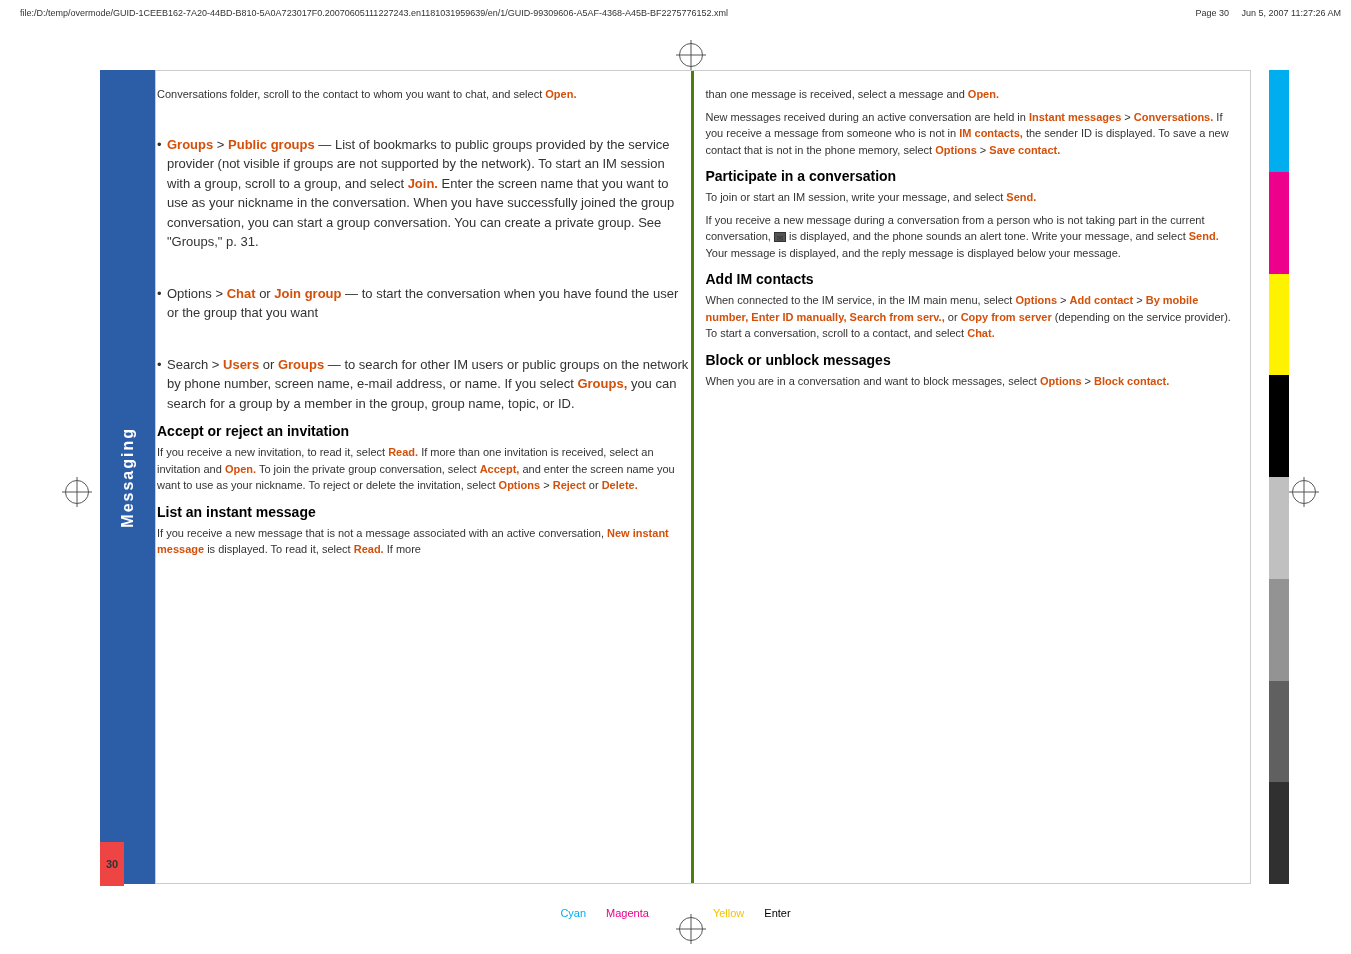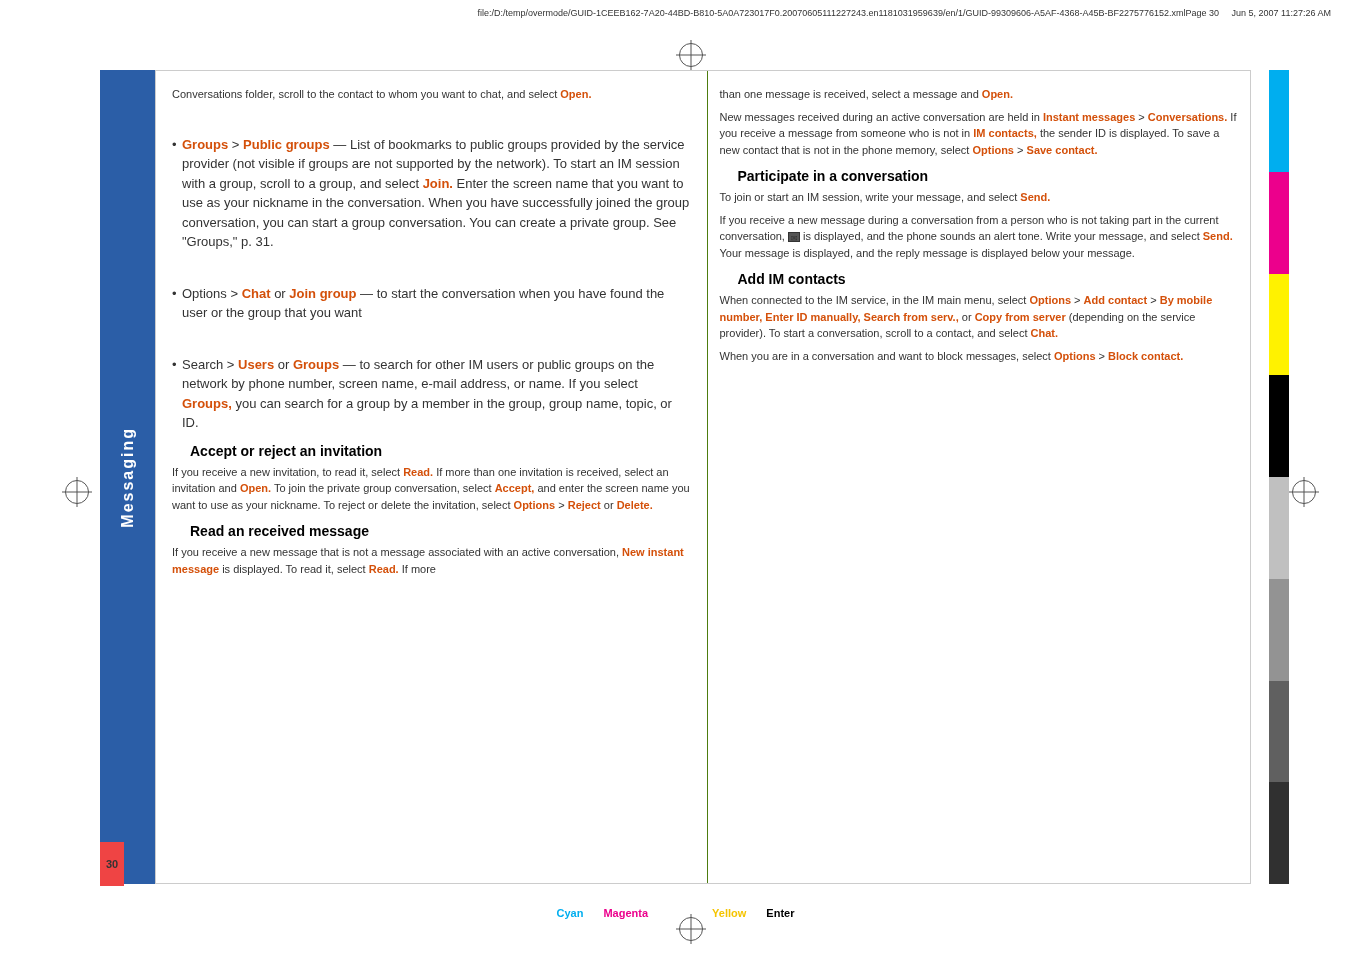"file:/D:/temp/overmode/GUID-1CEEB162-7A2" .top-bar { justify-content: flex-end -> space-between; right: 20px -> 10px }
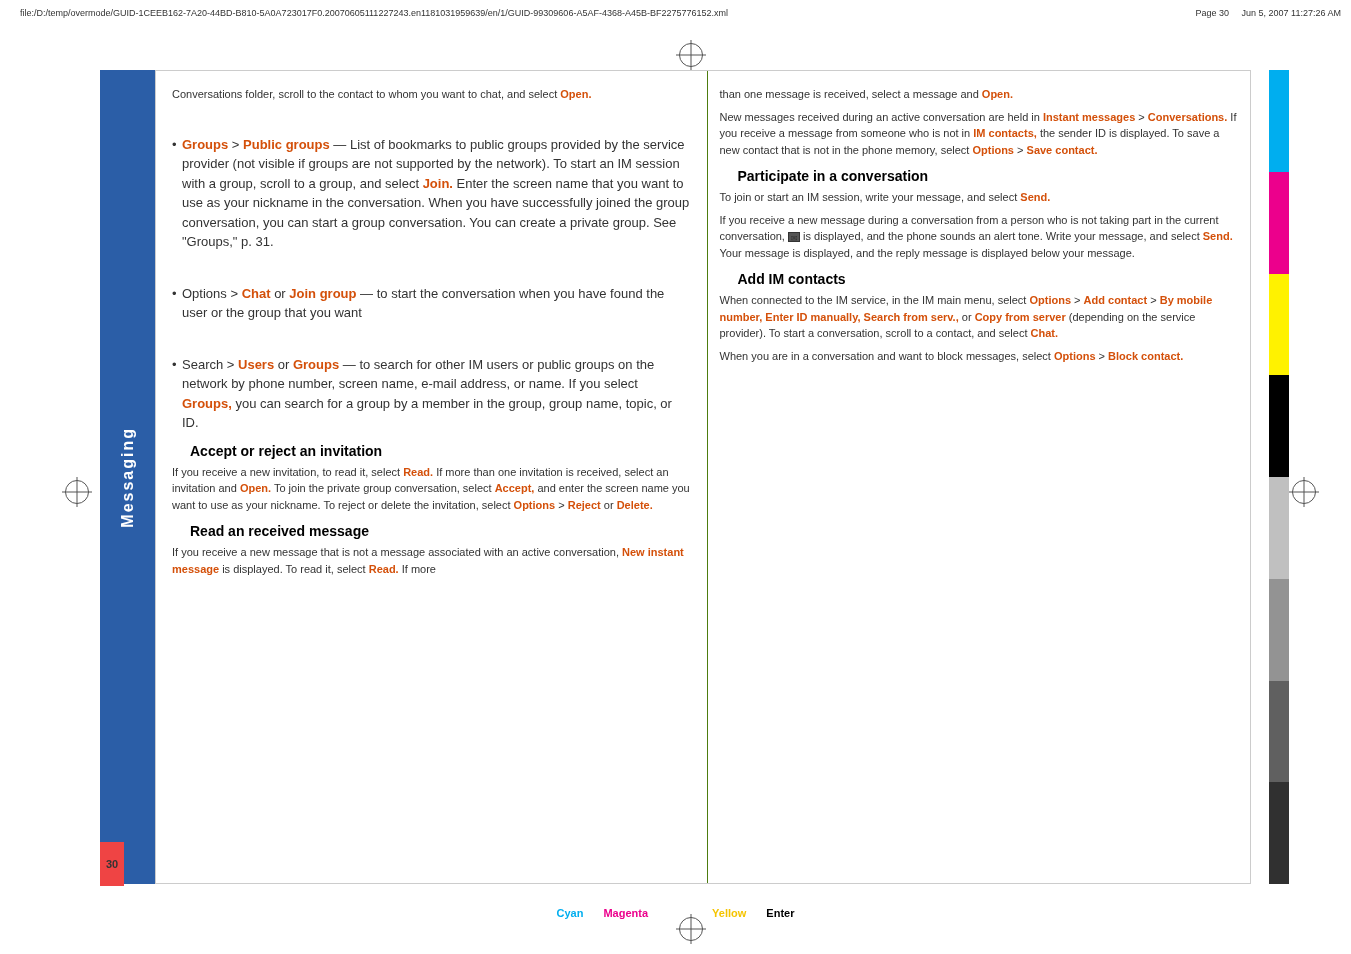"Conversations folder, scroll to the" .col-left { border-right: 1px solid #4d7c0f -> 3px solid #4d7c0f; padding: 15px 16px -> 15px 1px }
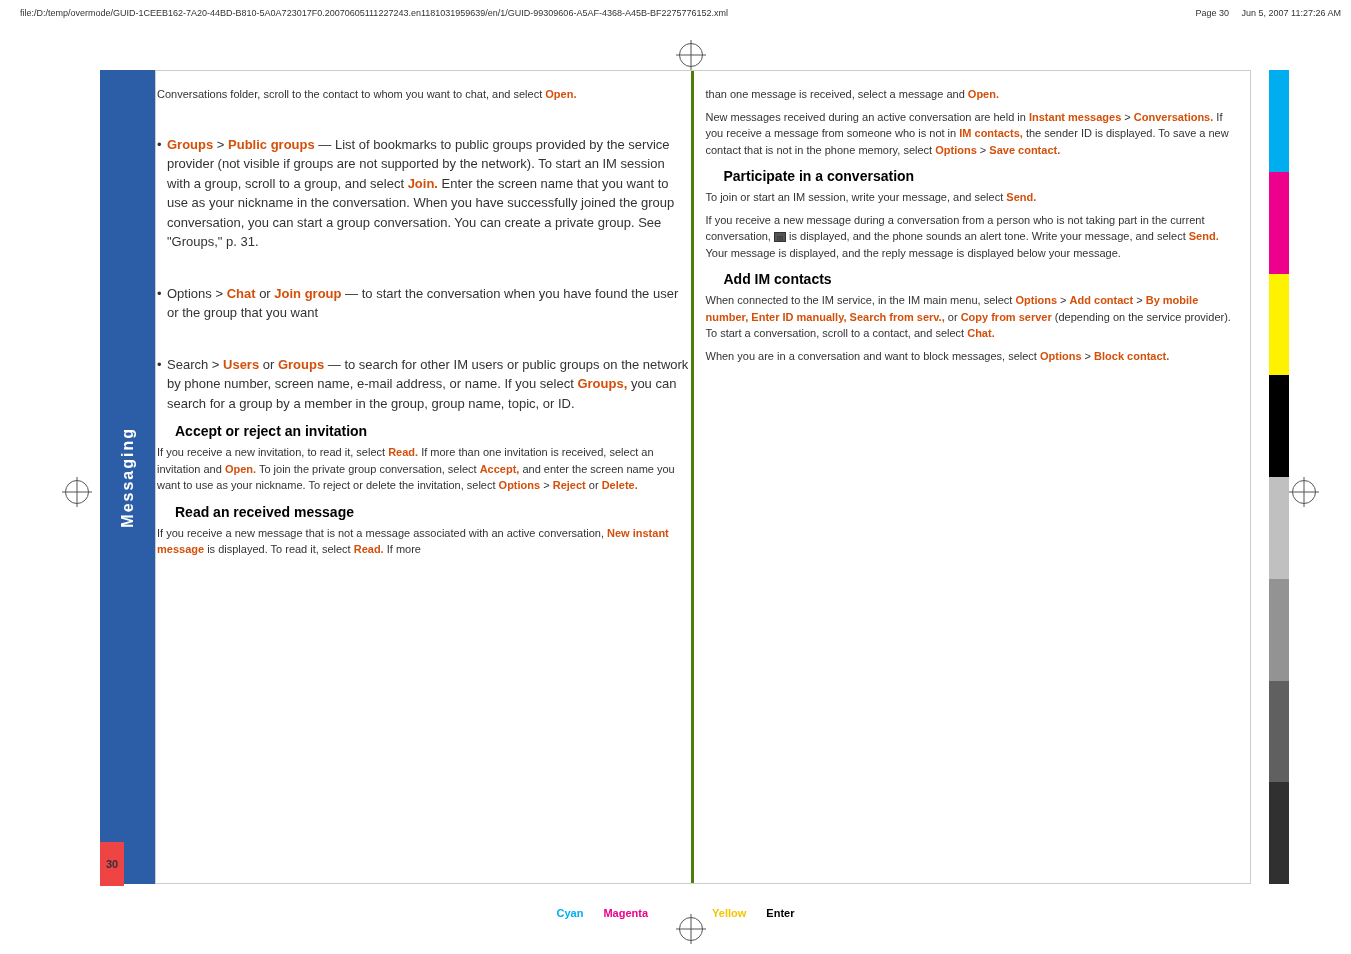"Participate in a conversation" .section-heading { margin-left: 18px -> none }
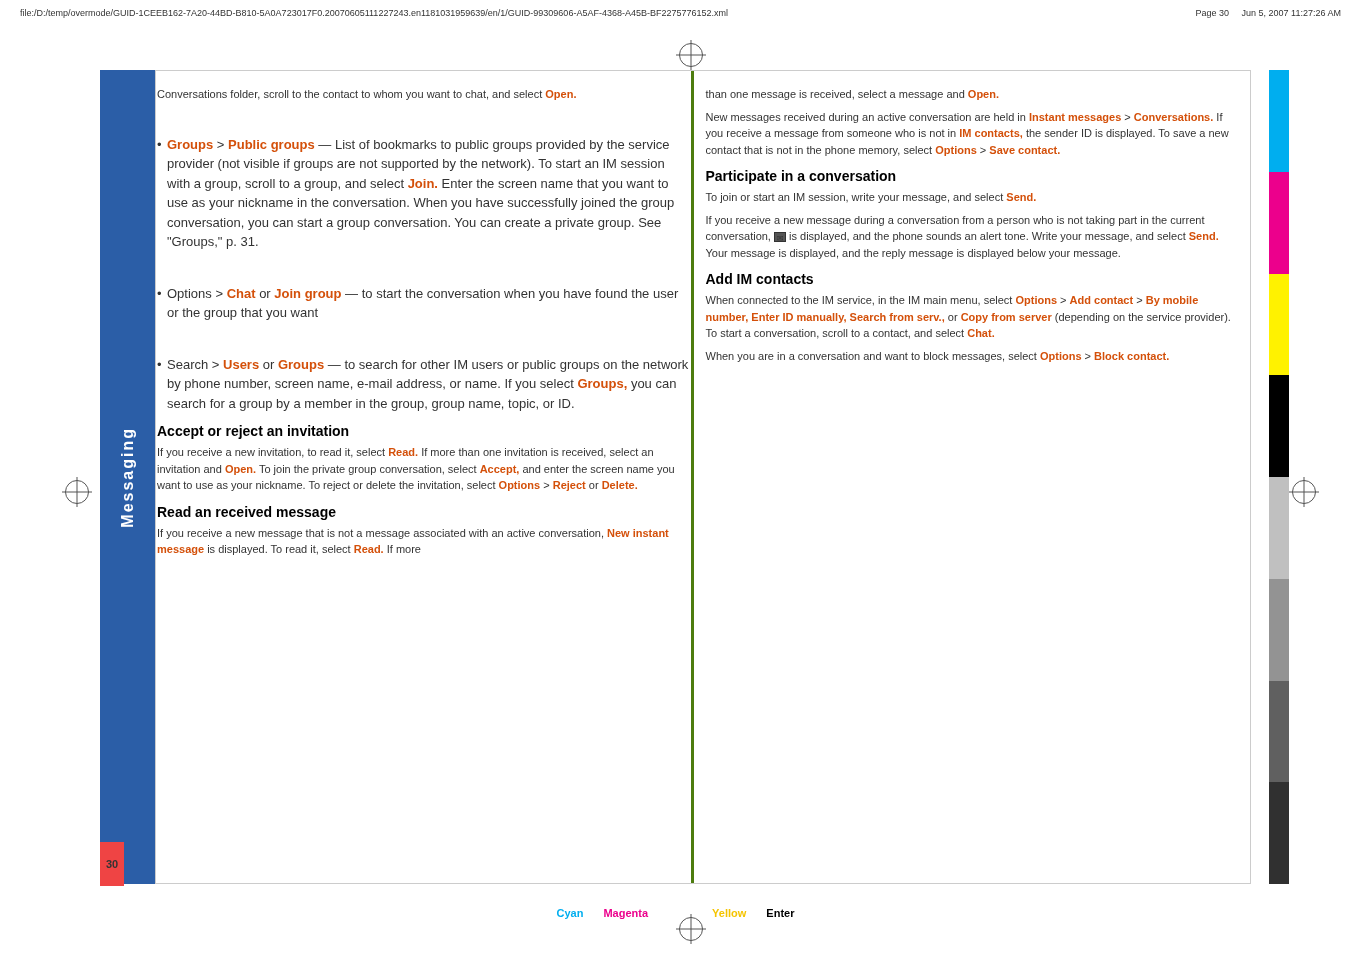"Block or unblock messages" h2.section-heading { html: none -> <h2>Block or unblock messages</h2> }
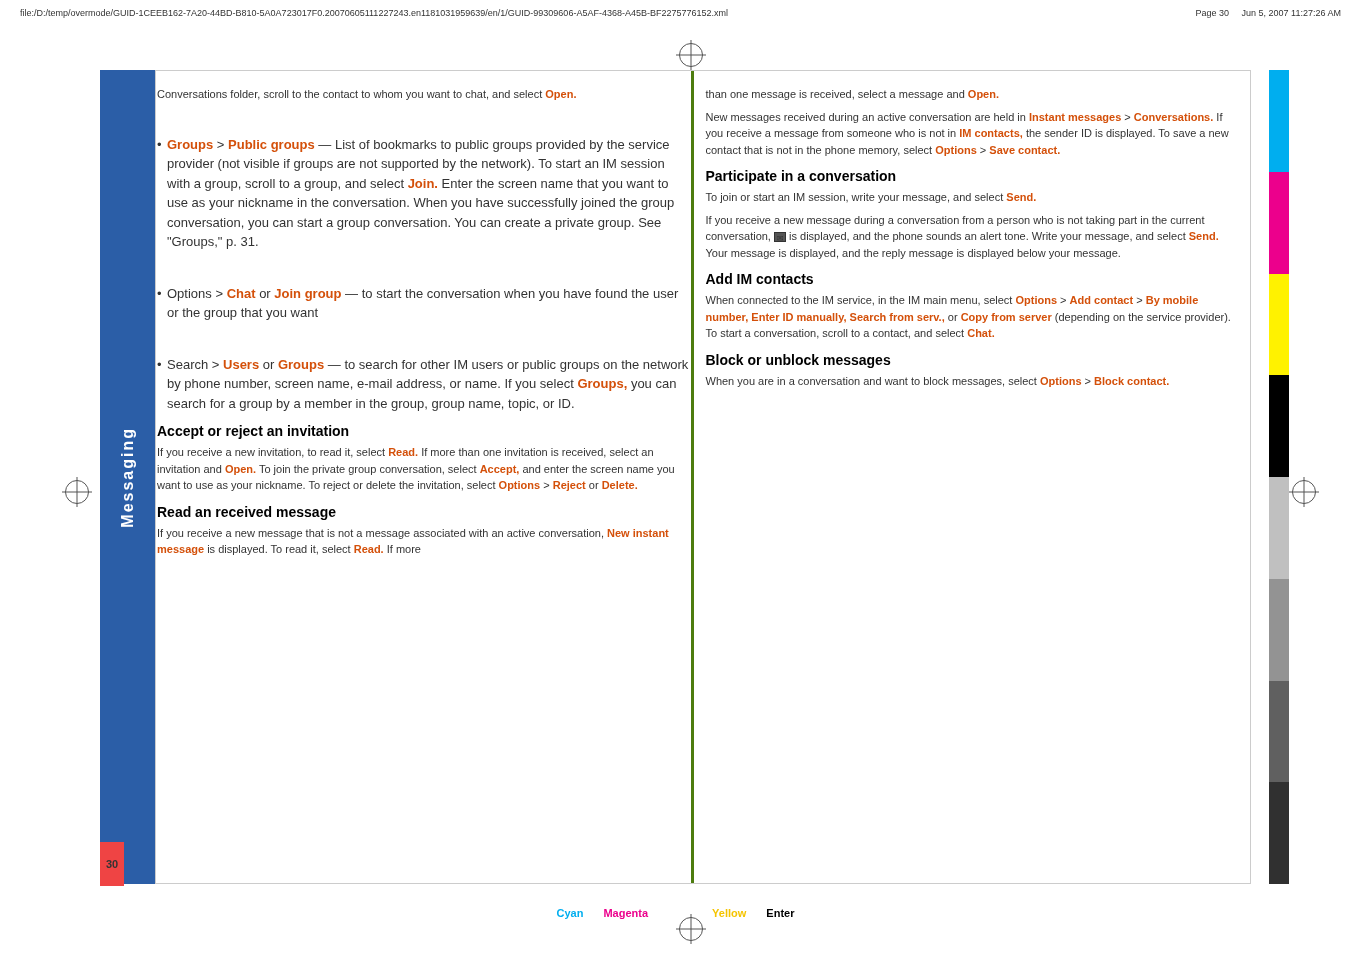"Read an received message" h2.section-heading { text: Read an received -> List an instant }
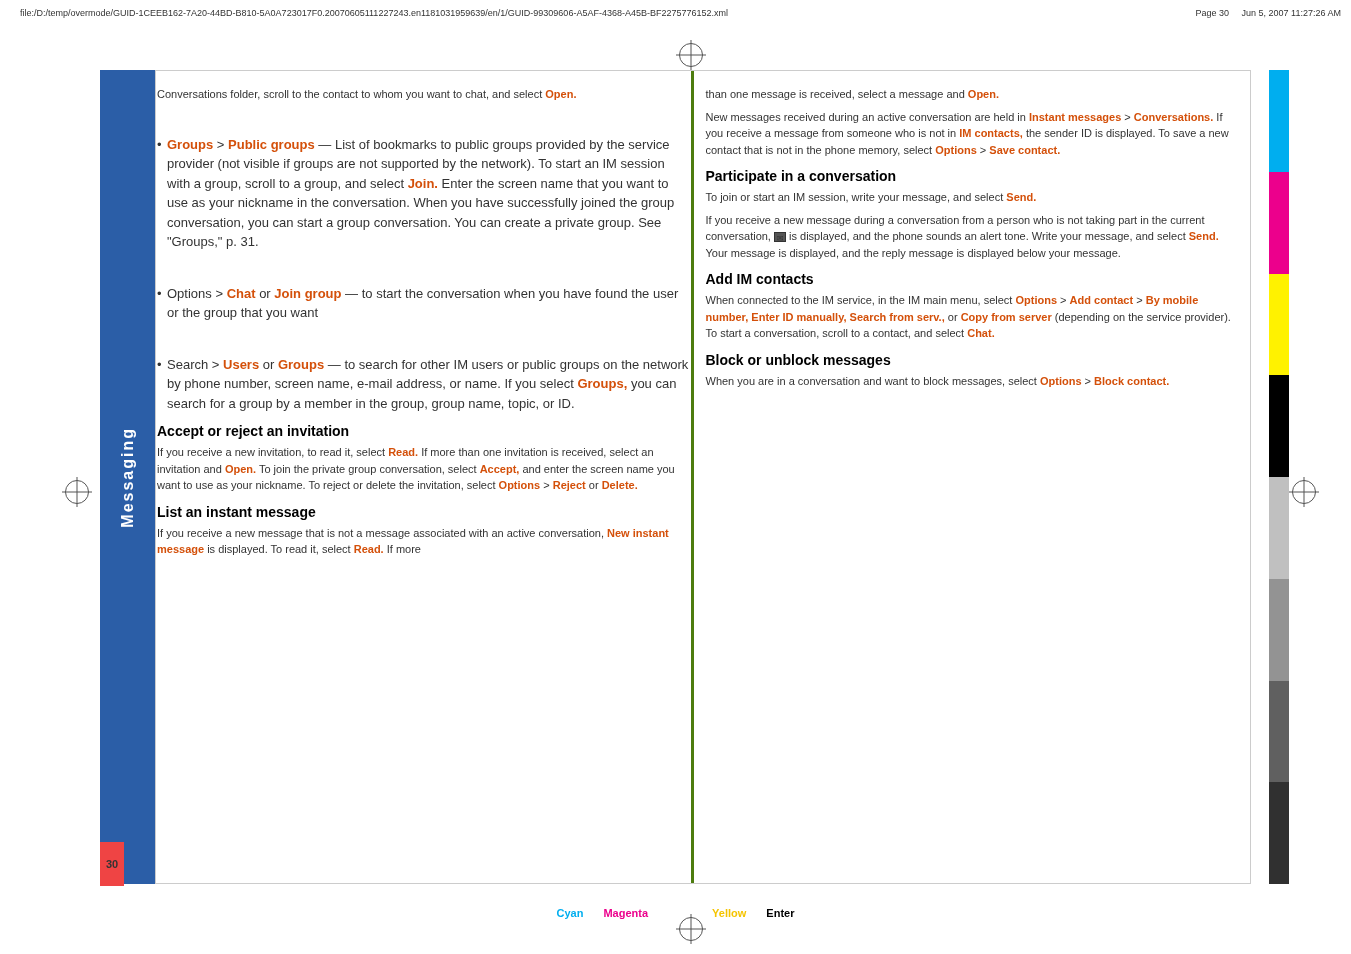"Cyan" .bottom-color-bar { font-weight: bold -> normal }
